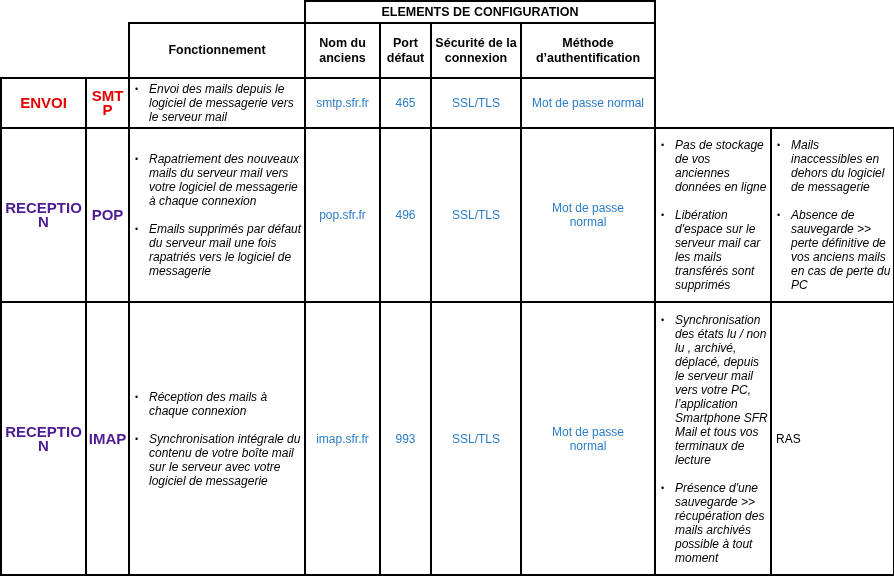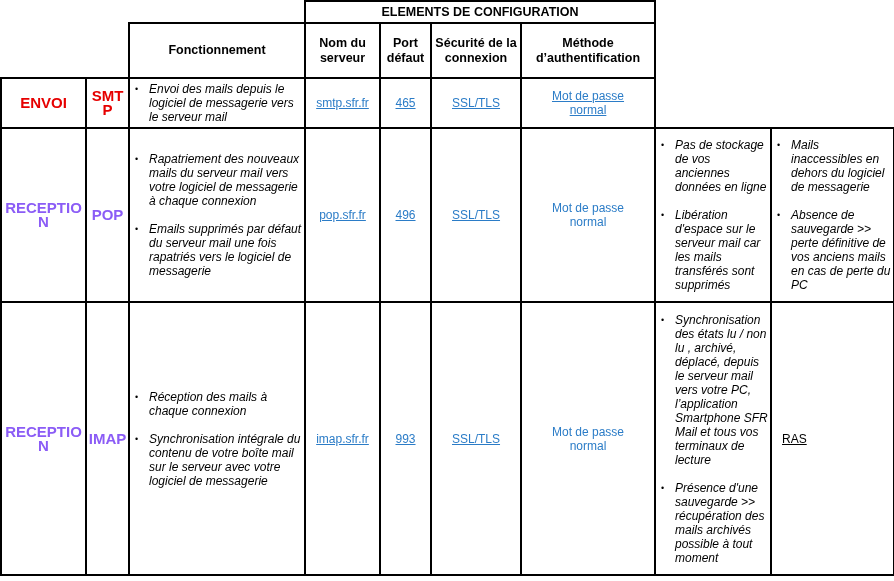"Nom du serveur" td.b { text: serveur -> anciens }
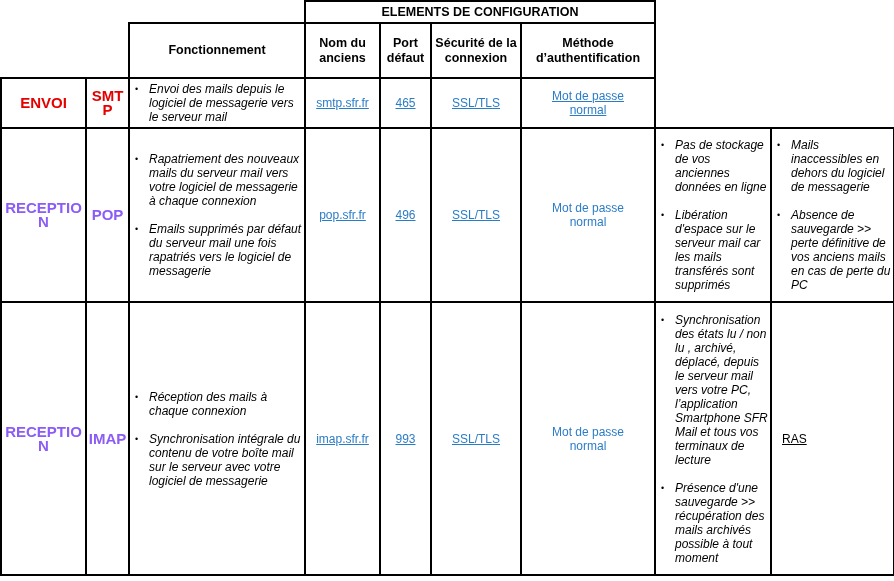"smtp.sfr.fr" .val { padding: 1px 10px -> 1px 4px; text-decoration: underline -> none }
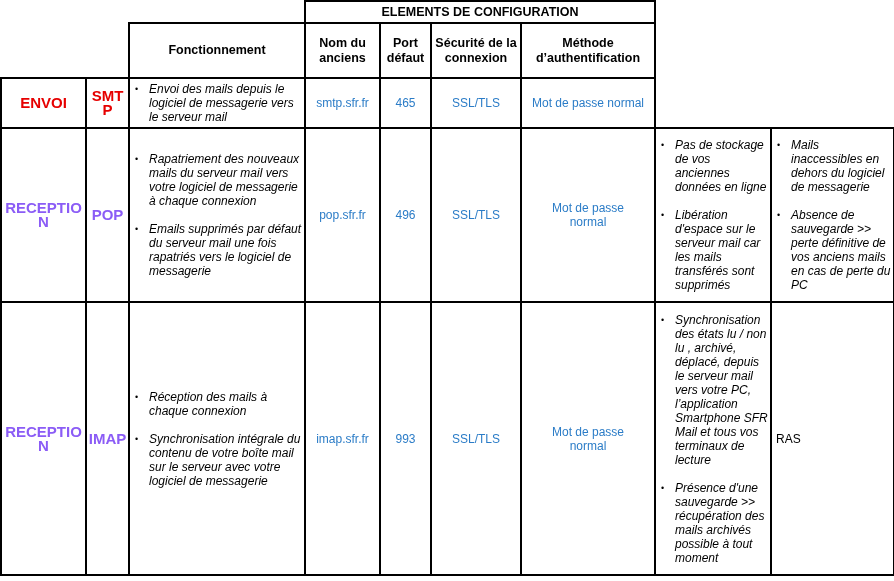"RECEPTION" .green { color: #8b5cf6 -> #4c1d95 }
